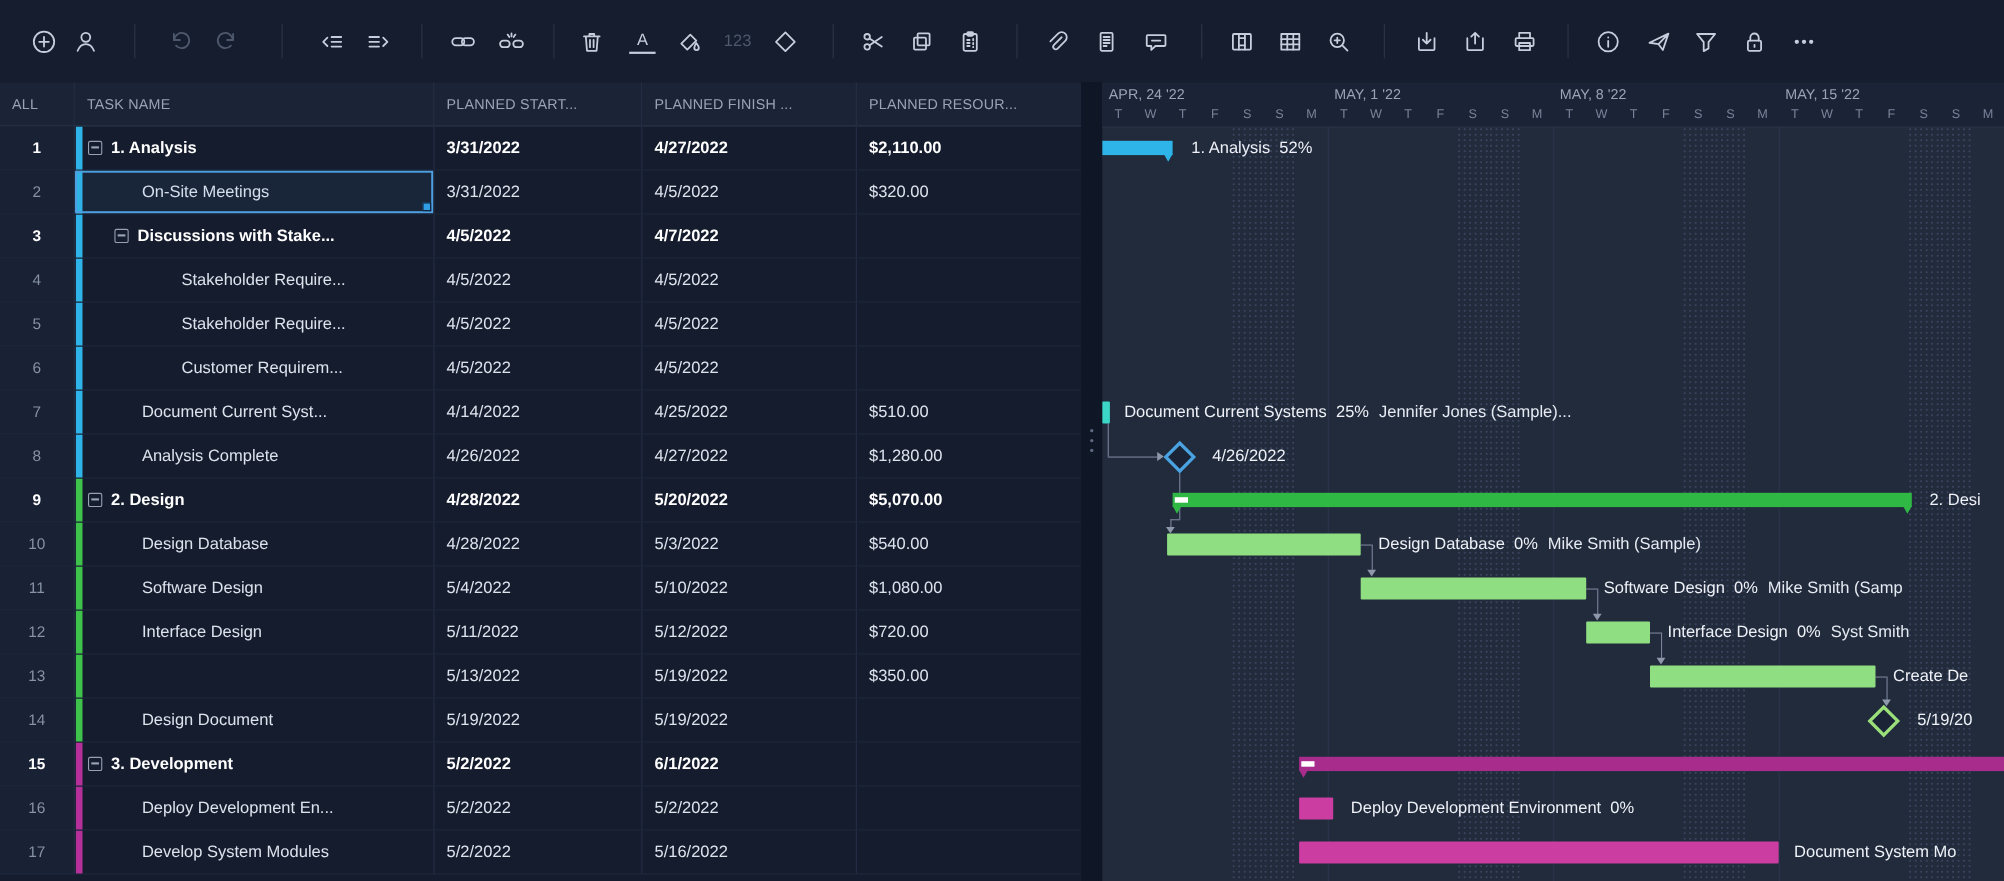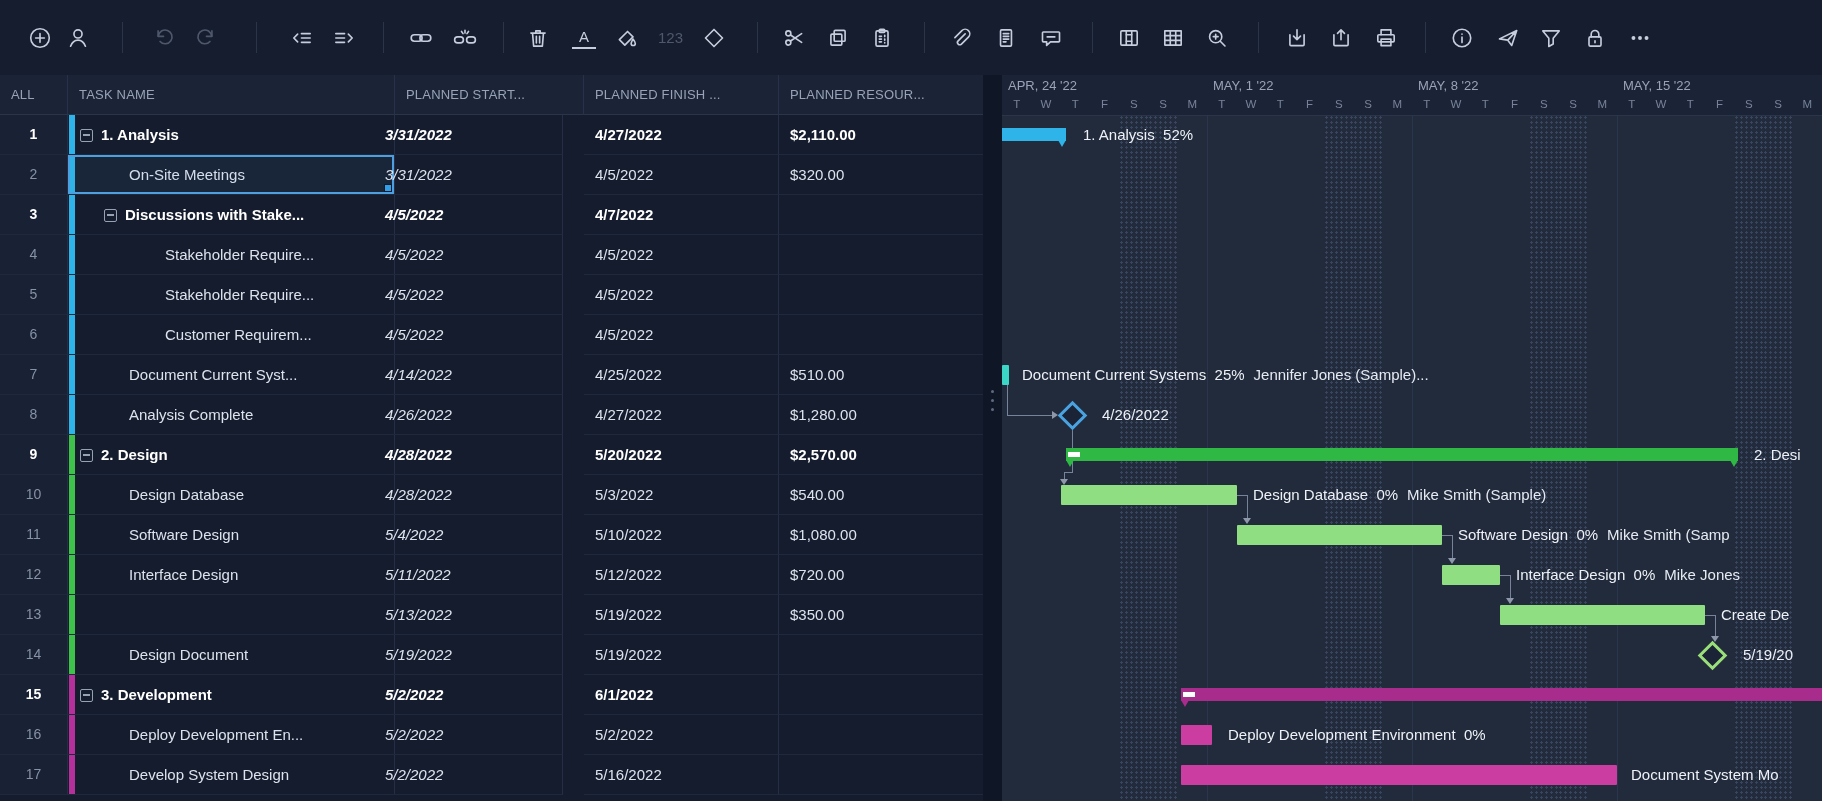"3/31/2022" .c-start { font-style: italic -> none; left: 374px -> 395px }
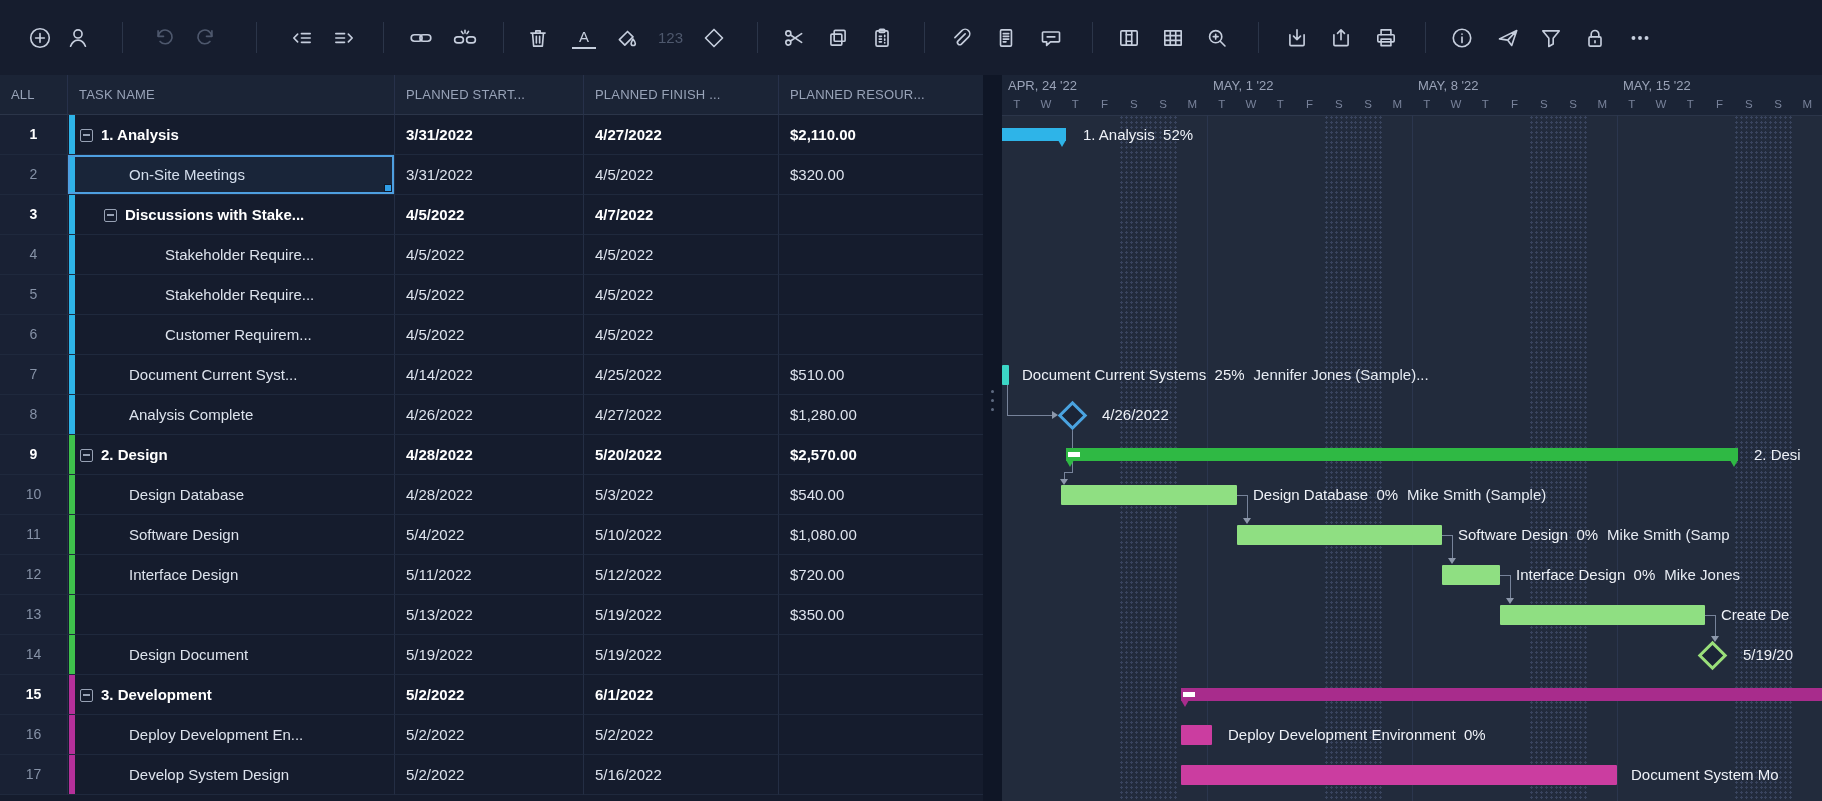"$2,570.00" div.cell { text: $2,570.00 -> $5,070.00 }
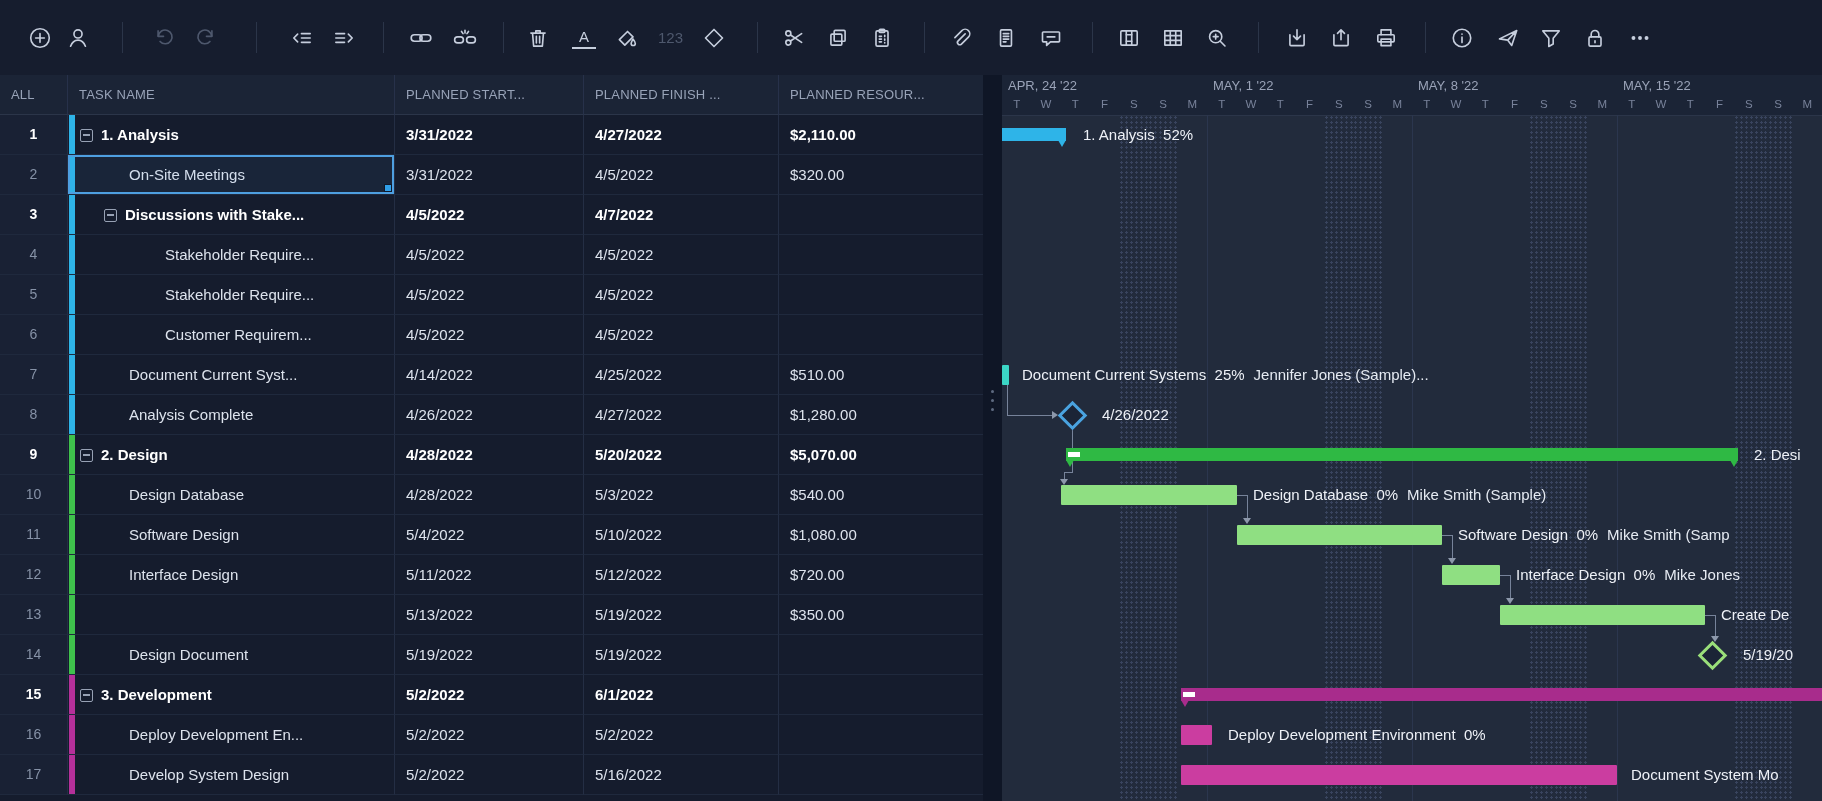"Mike Jones" span.r { text: Mike Jones -> Syst Smith }
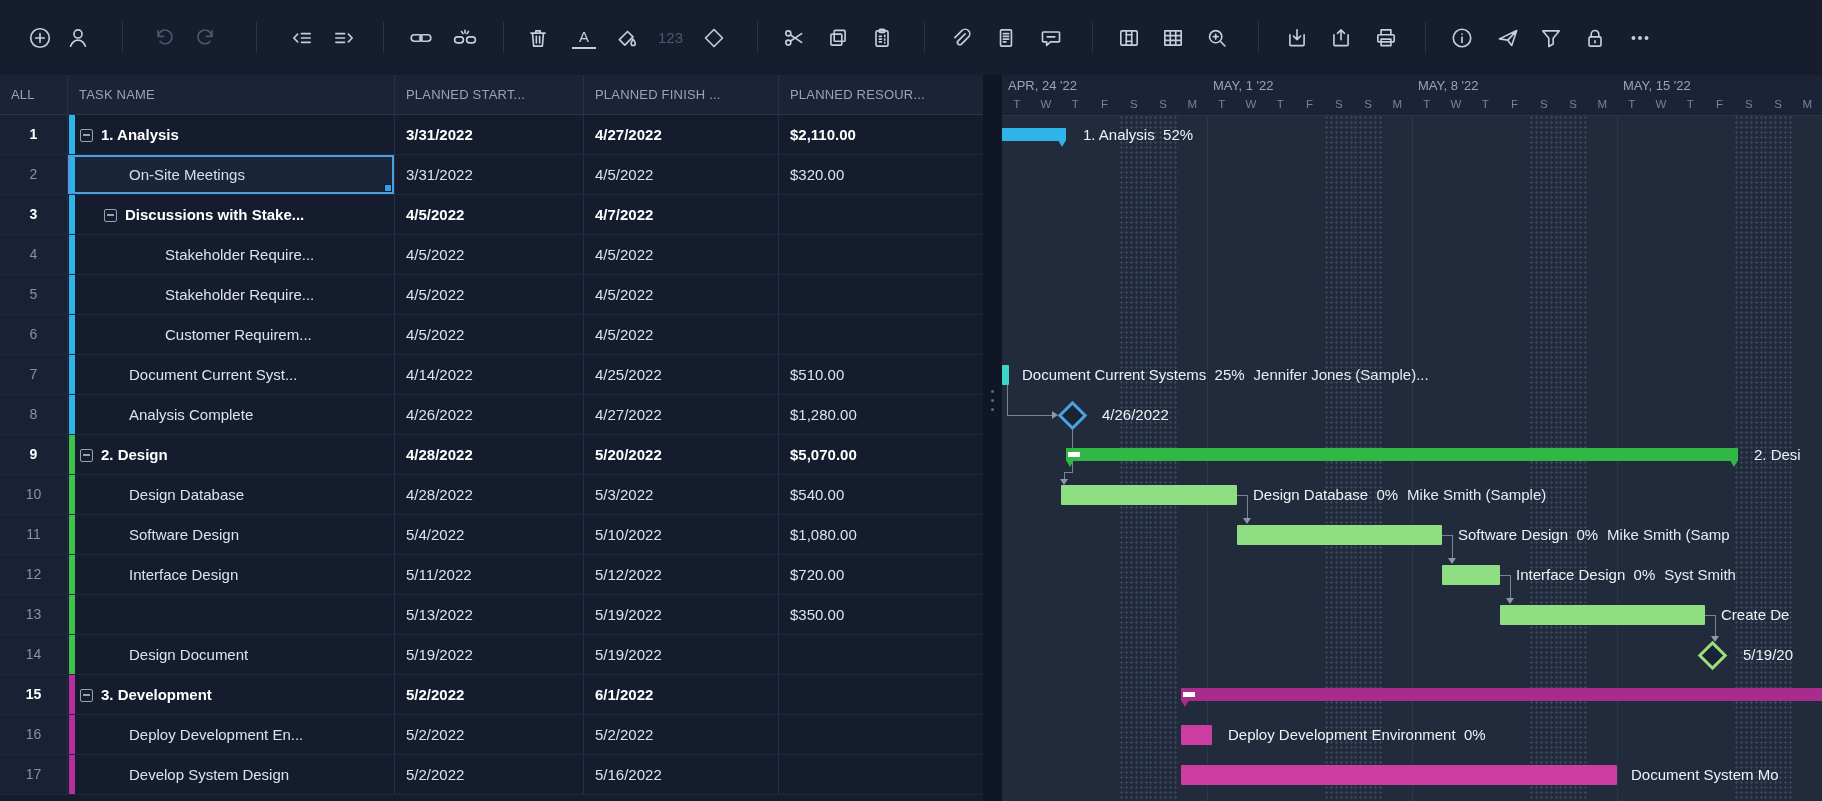"Develop System Design" span { text: Design -> Modules }
